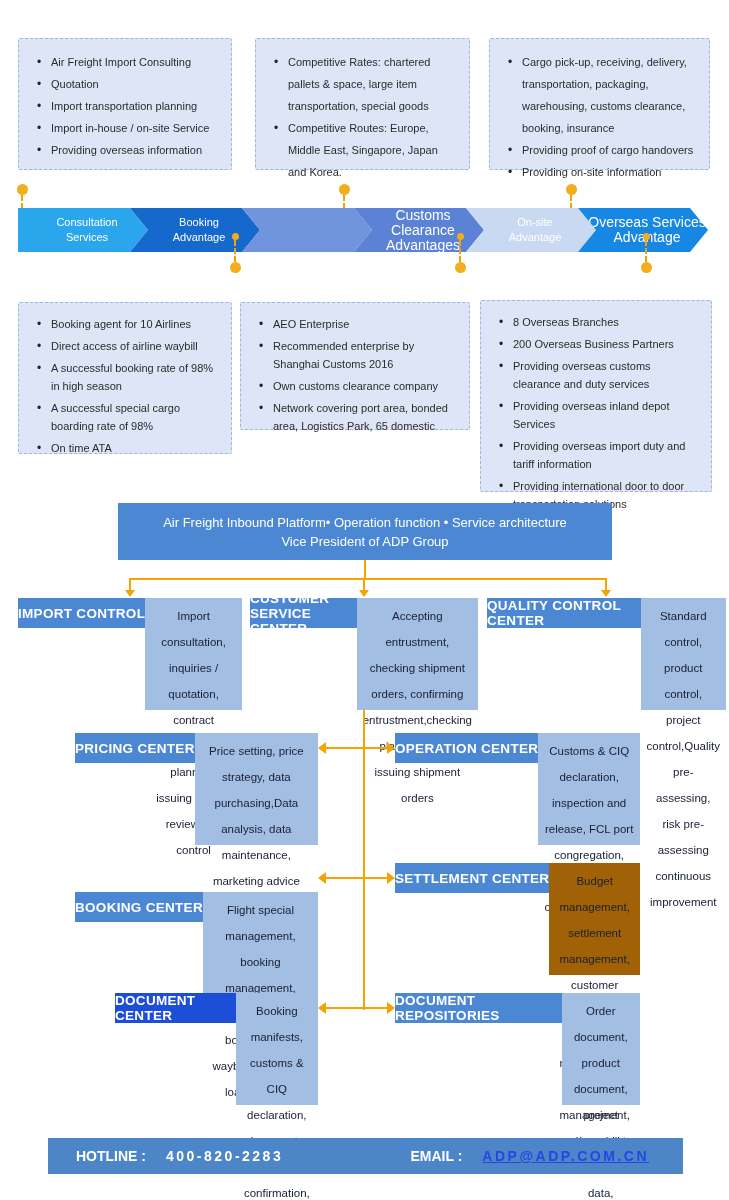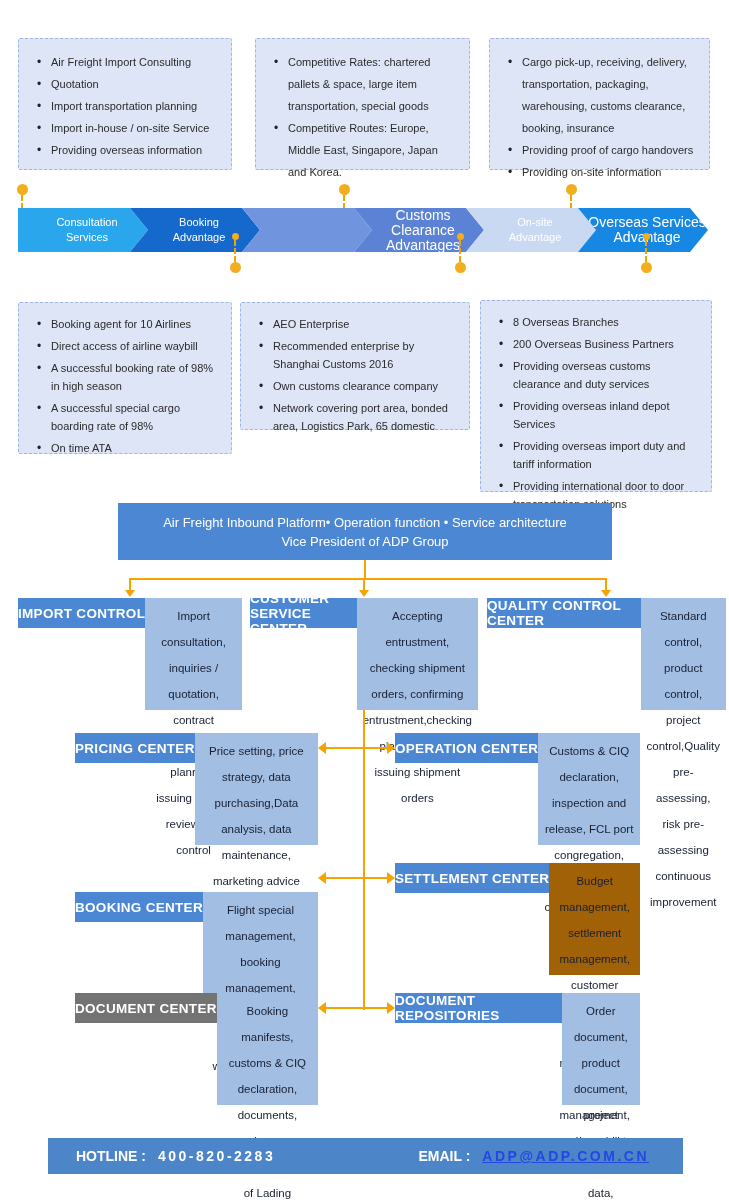"DOCUMENT CENTER" div.hd { background: #737373 -> #1d4ed8; margin-left: none -> 40px }
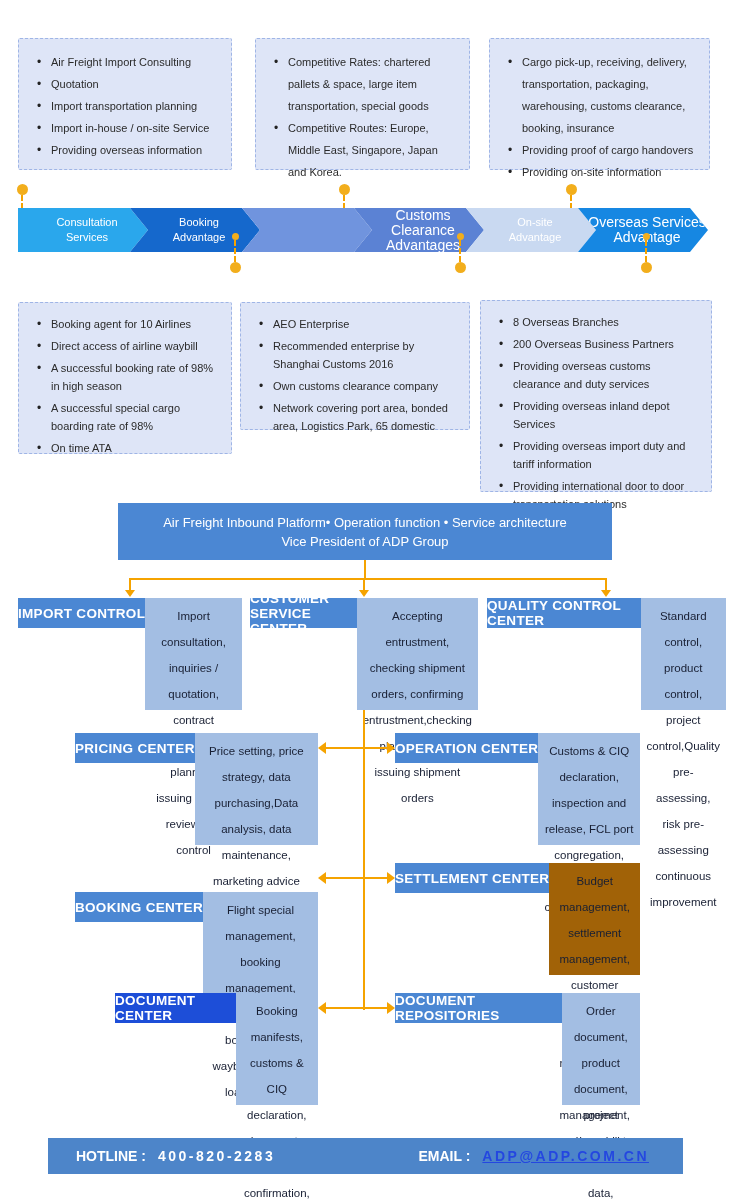"HOTLINE :" .footer .grp { gap: 12px -> 20px }
